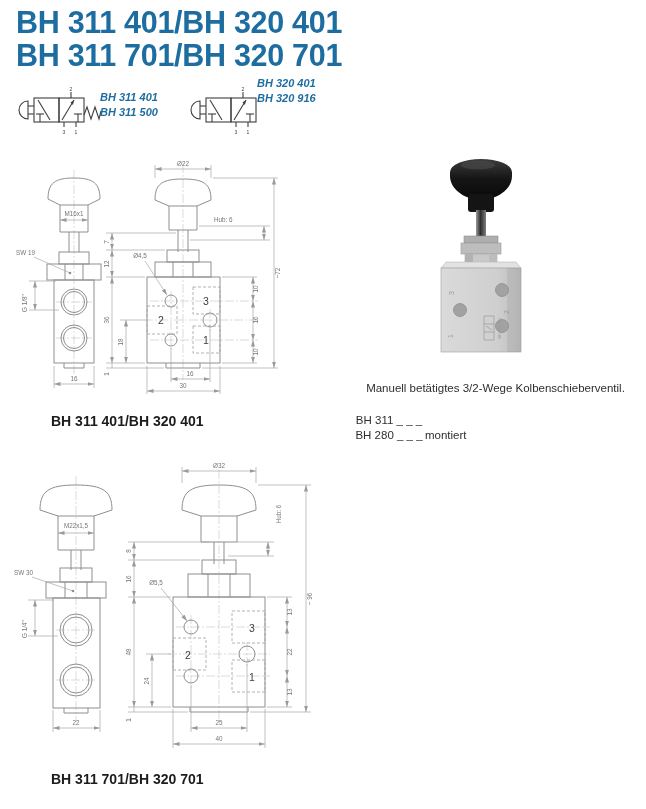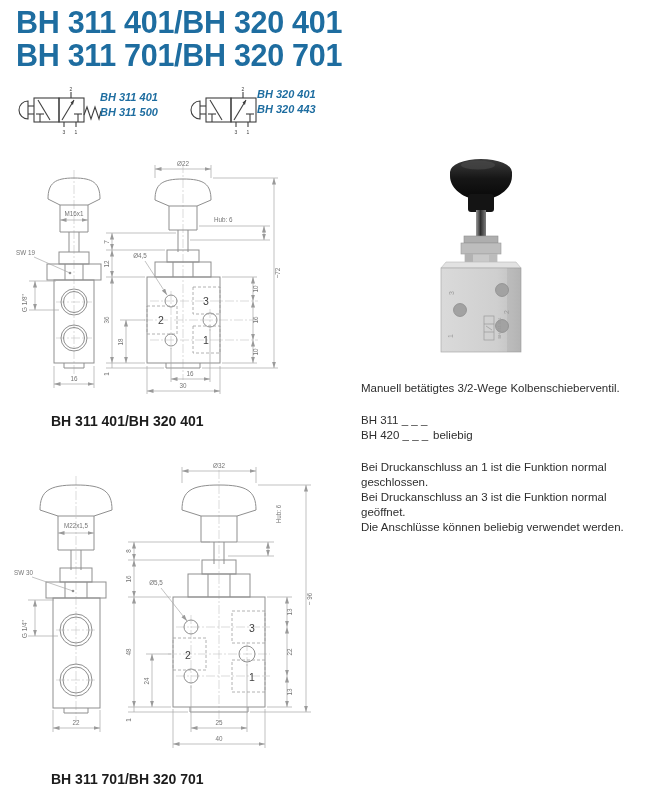"BH 320 401" div.symlab { top: 87px -> 76px }
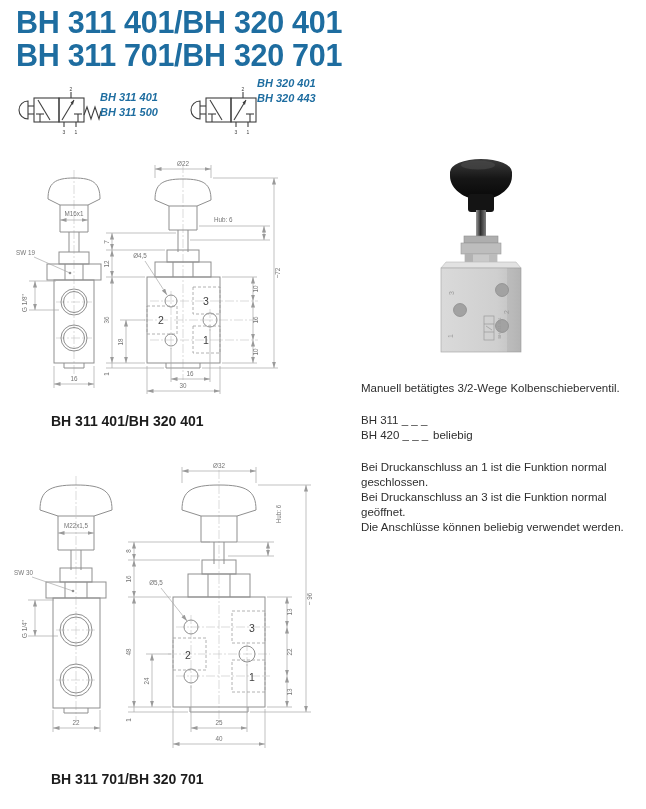"BH 320 443" div { text: 320 443 -> 320 916 }
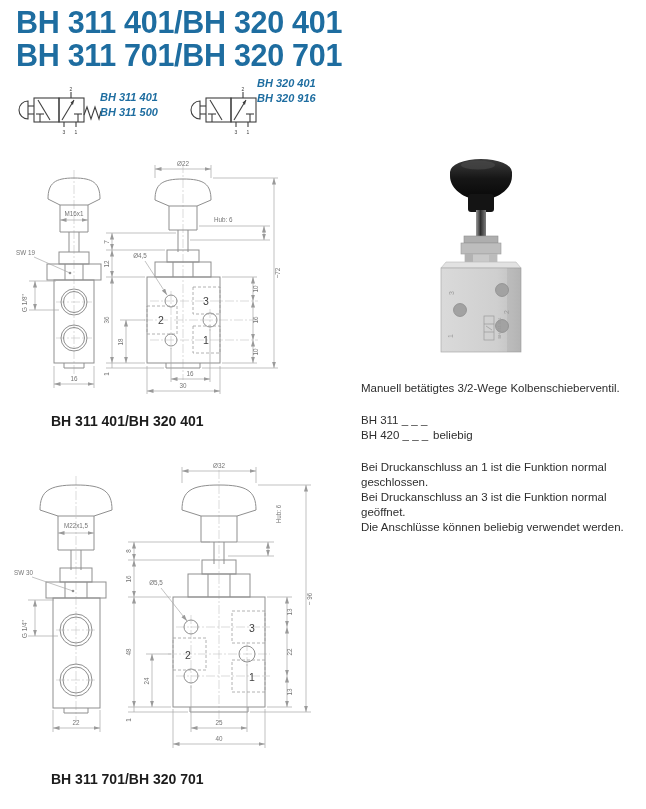"Manuell betätigtes 3/2-Wege" .desc .blk { margin: 0 0 17px 16px -> 0 0 17px 8px; text-align: none -> center }
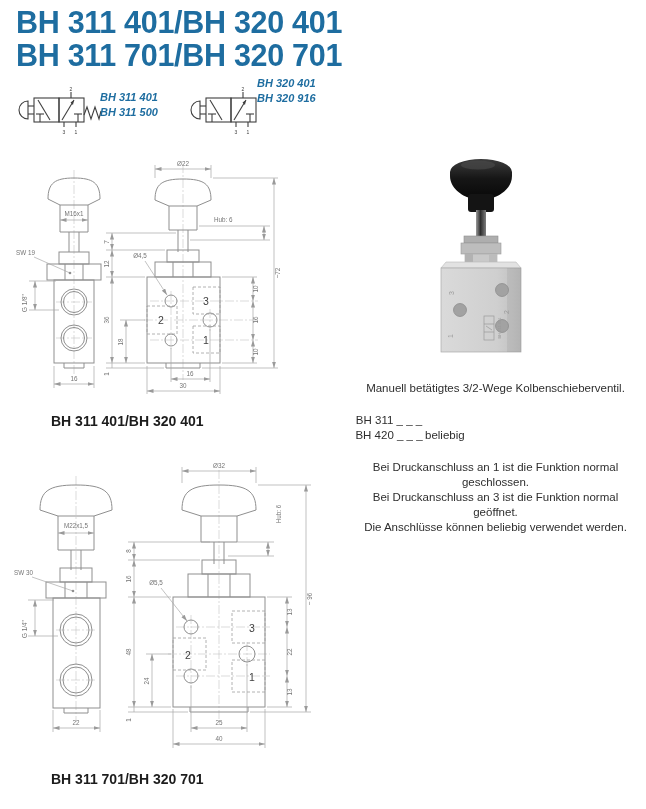"BH 420 _ _ _" span.mcode { text: 420 -> 280 }
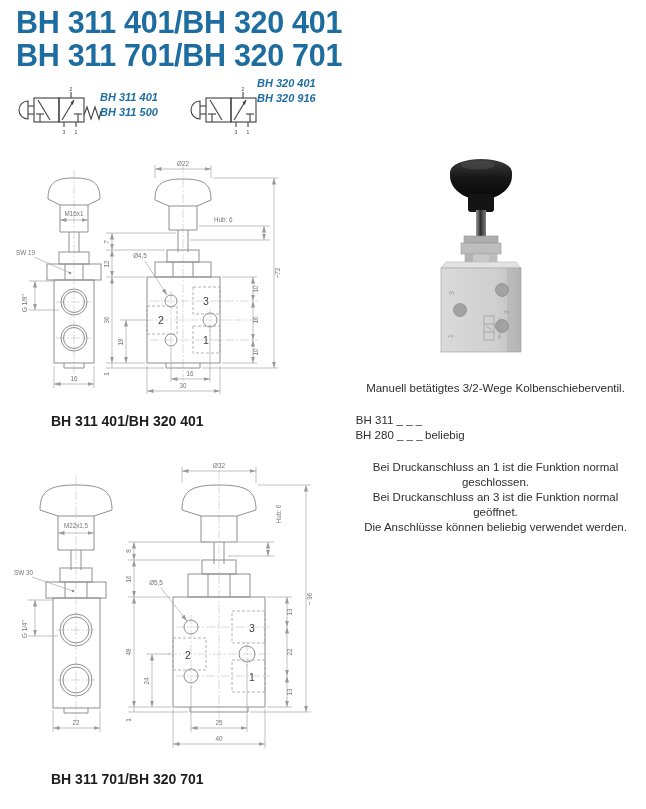"beliebig" span { text: beliebig -> montiert }
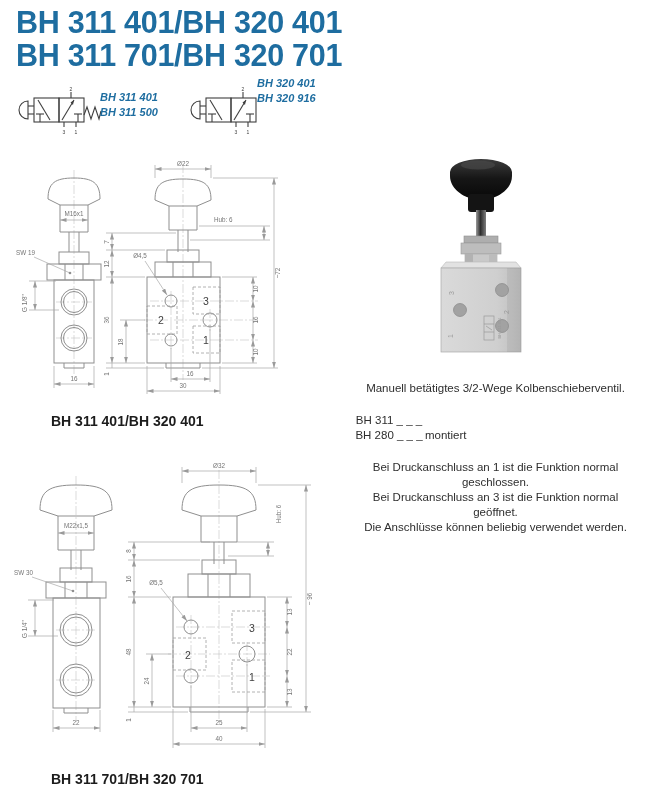"Bei Druckanschluss an 1 ist" div.blk { html: <div> <p>Bei Druckanschluss an 1 ist die Funktion normal geschlossen.</p> <p>Bei Druckanschluss an 3 ist die Funktion normal geöffnet.</p> <p>Die Anschlüsse können beliebig verwendet werden.</p> </div> -> none }
